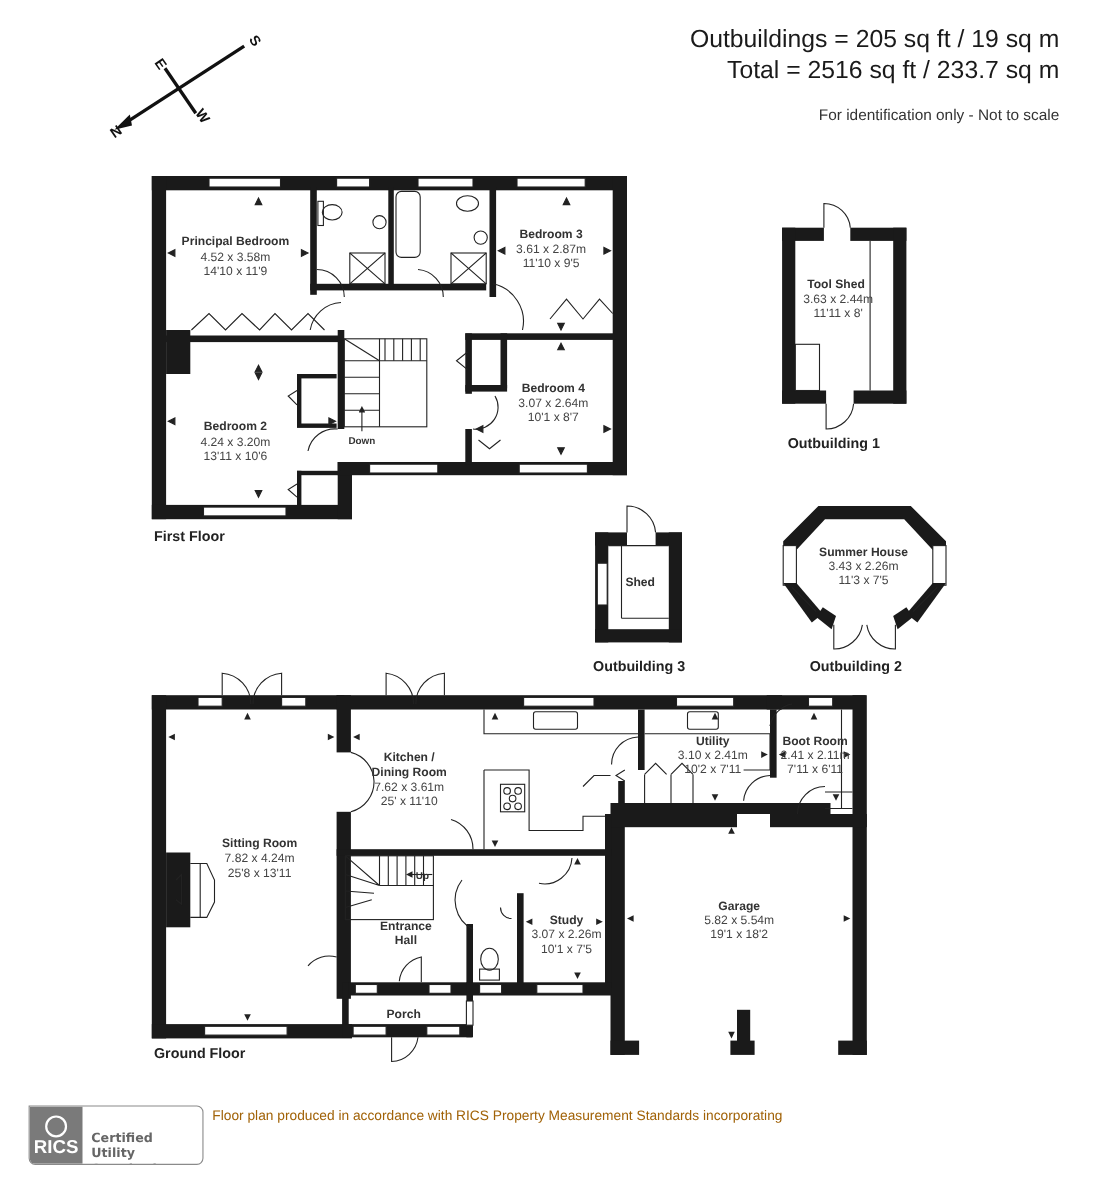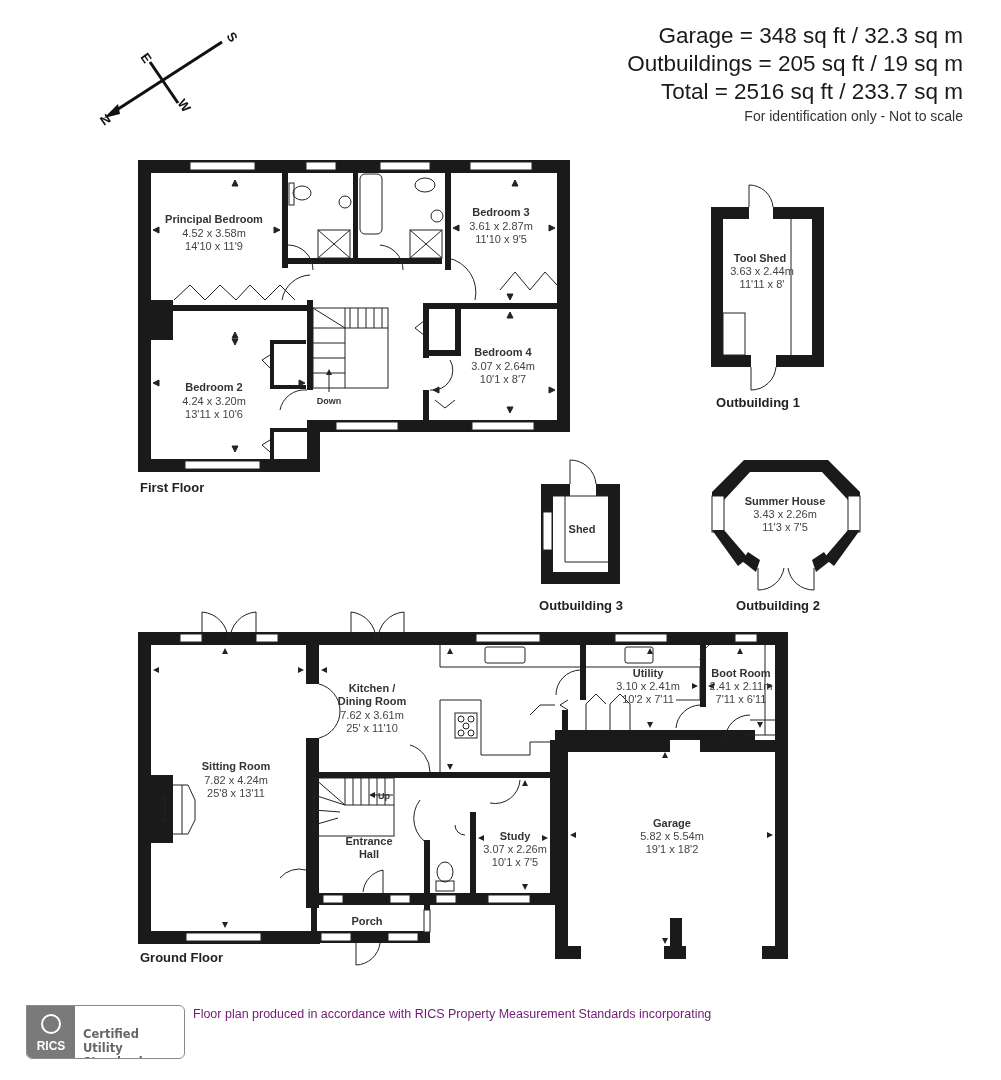"Garage = 348 sq ft" div.line { html: <div>Garage = 348 sq ft / 32.3 sq m</div> -> none }
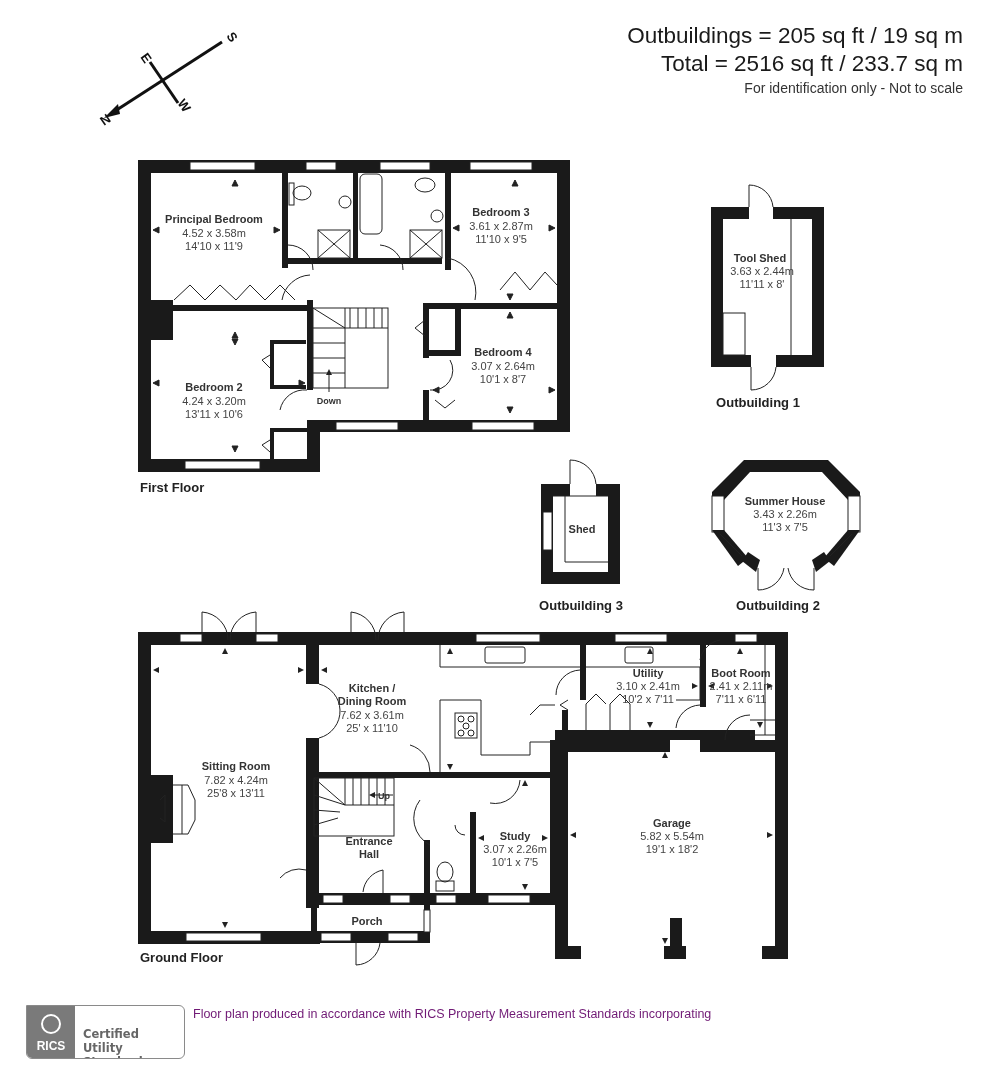"For identification only - Not" .areas .note { margin-top: 2px -> 18px }
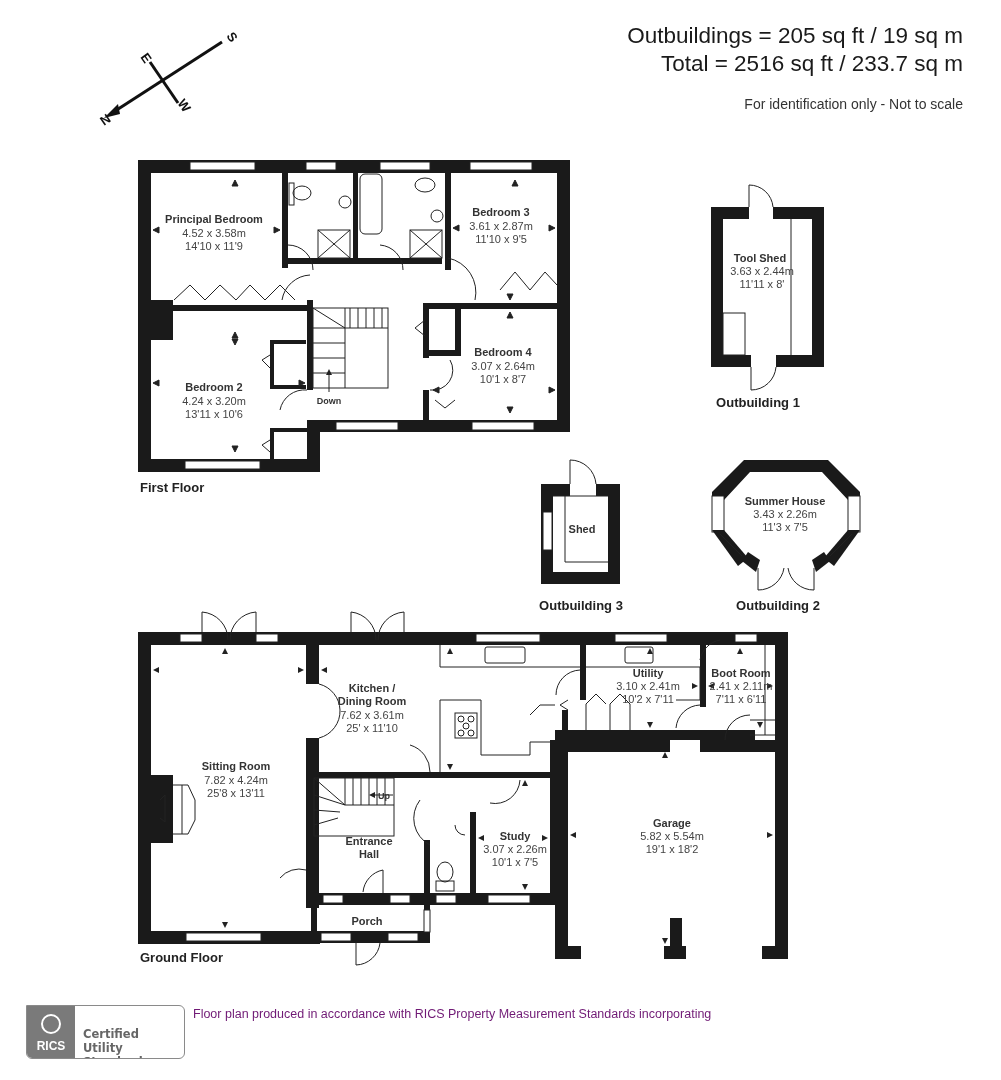"Floor plan produced in accordance" .foot-text { color: #701a75 -> #a16207 }
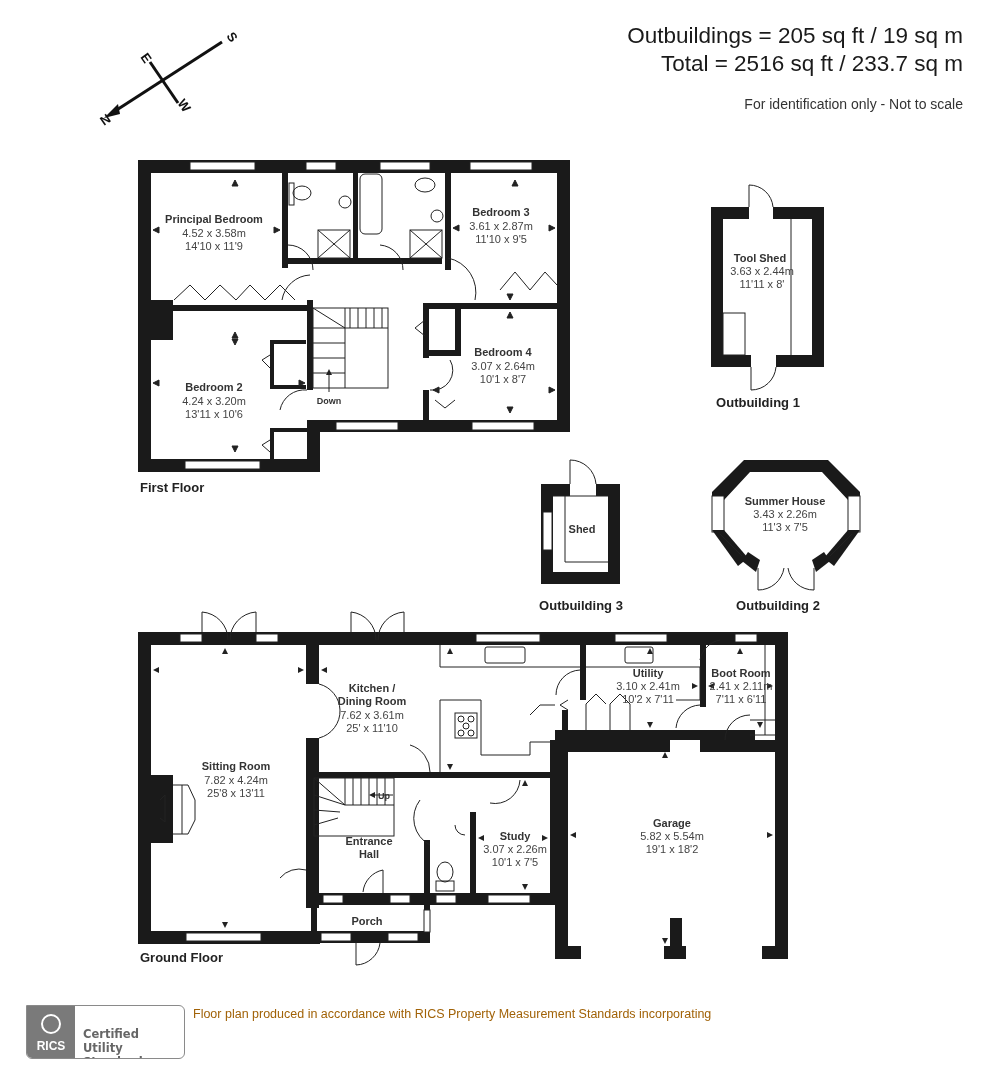"RICS" .rics .badge .rtxt { font-size: 12px -> 17px }
